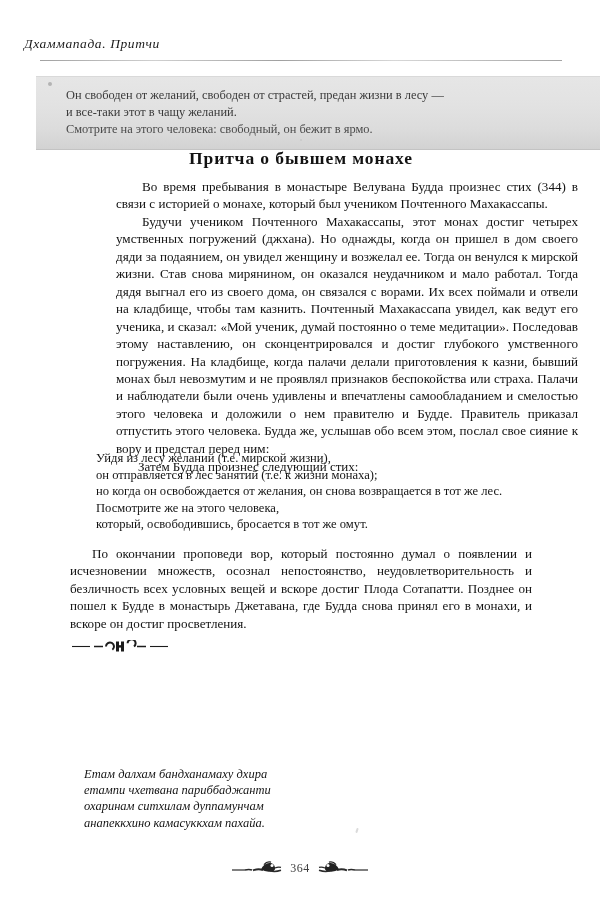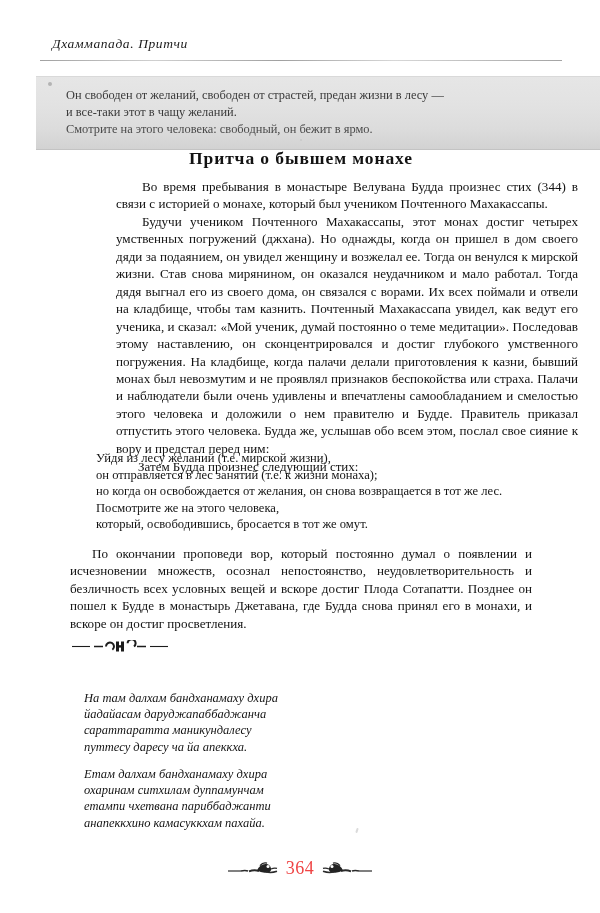"Дхаммапада. Притчи" .running-head { left: 52px -> 24px }
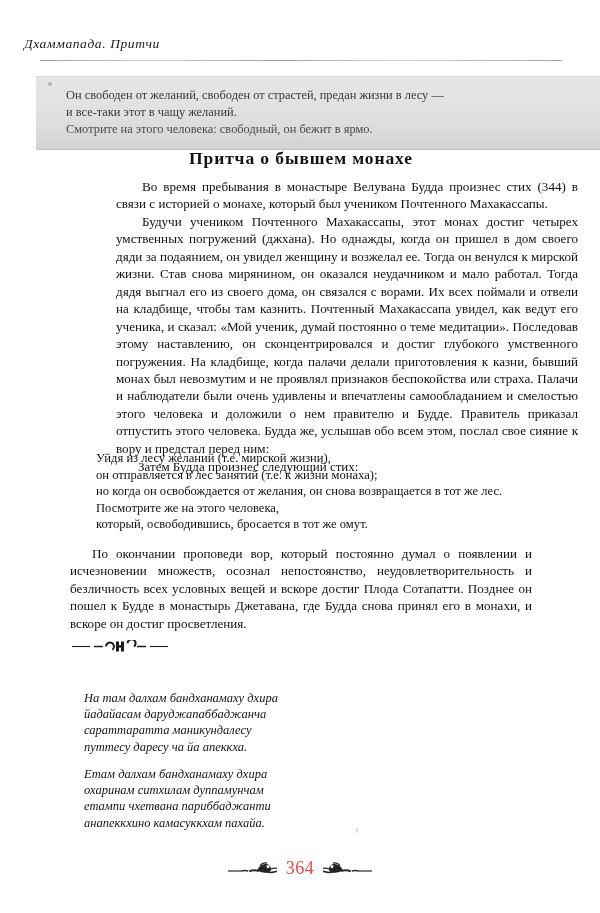"На там далхам бандханамаху дхира" div.pali-stanza { html: <div> <div>На там далхам бандханамаху дхира</div> <div>йадайасам даруджапаббаджанча</div> <div>сараттаратта маникундалесу</div> <div>путтесу даресу ча йа апеккха.</div> </div> -> none }
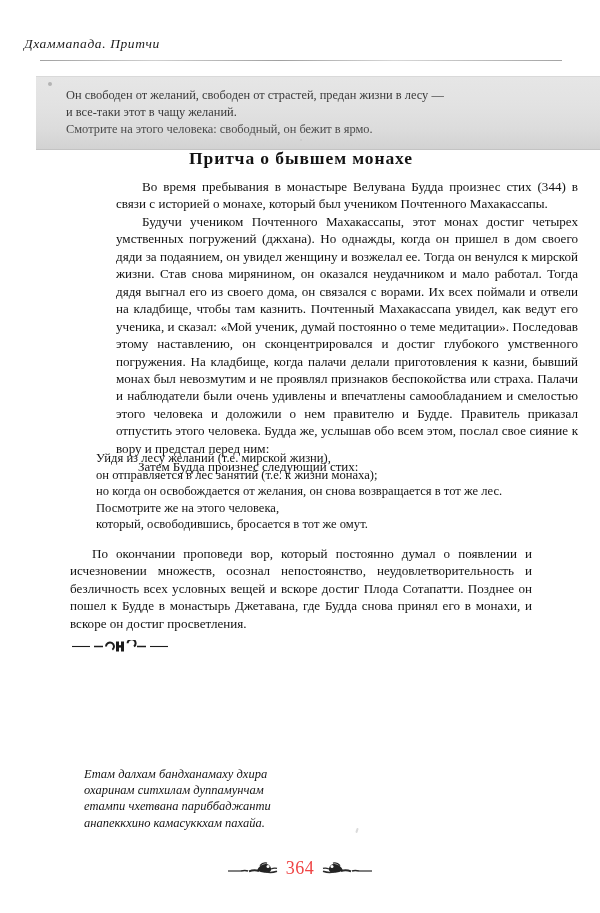"охаринам ситхилам дуппамунчам" div.pali-line { order: before "етампи чхетвана париббаджанти" -> after "етампи чхетвана париббаджанти" }
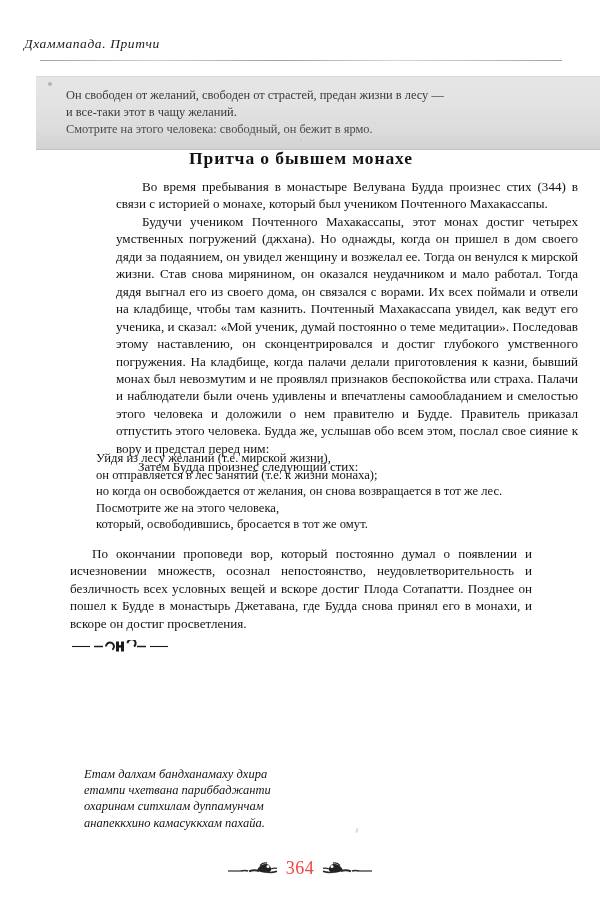"364" .page-number { color: #ef4444 -> #404040; font-size: 18px -> 12px }
